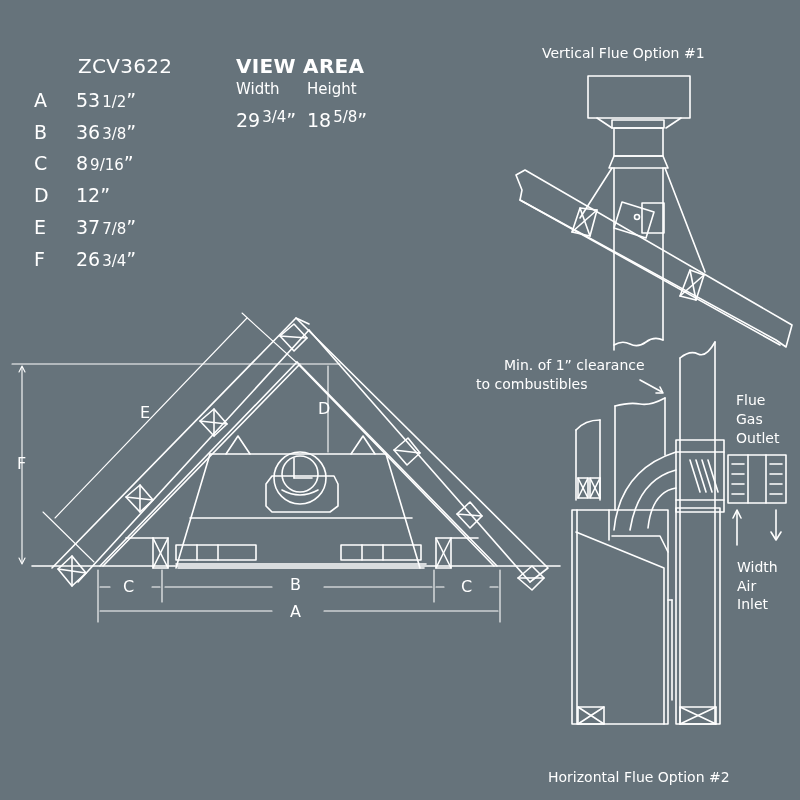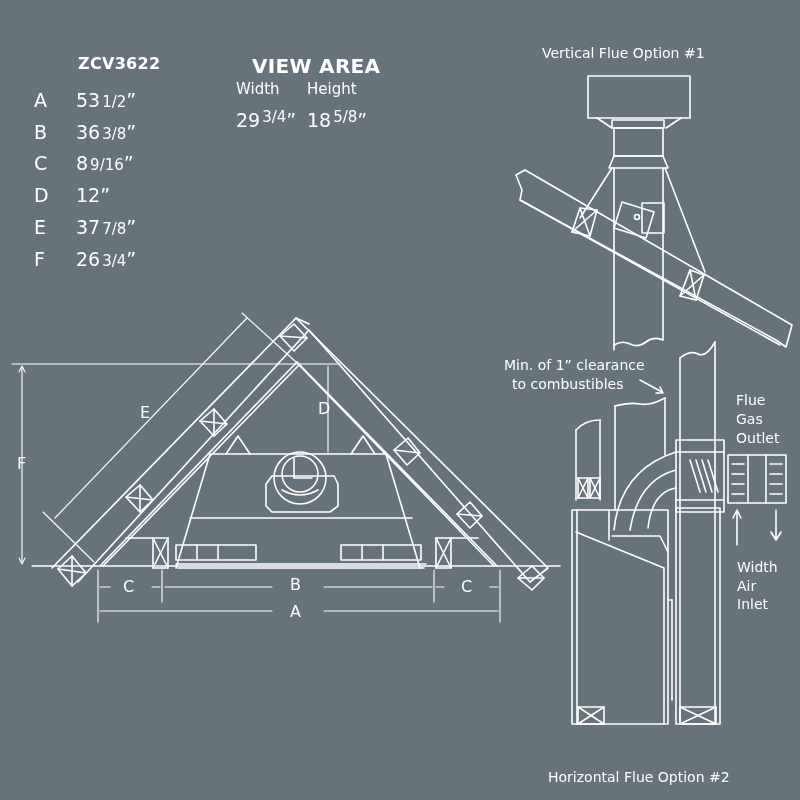"ZCV3622" .model-title { font-size: 16px -> 20px; font-weight: bold -> normal }
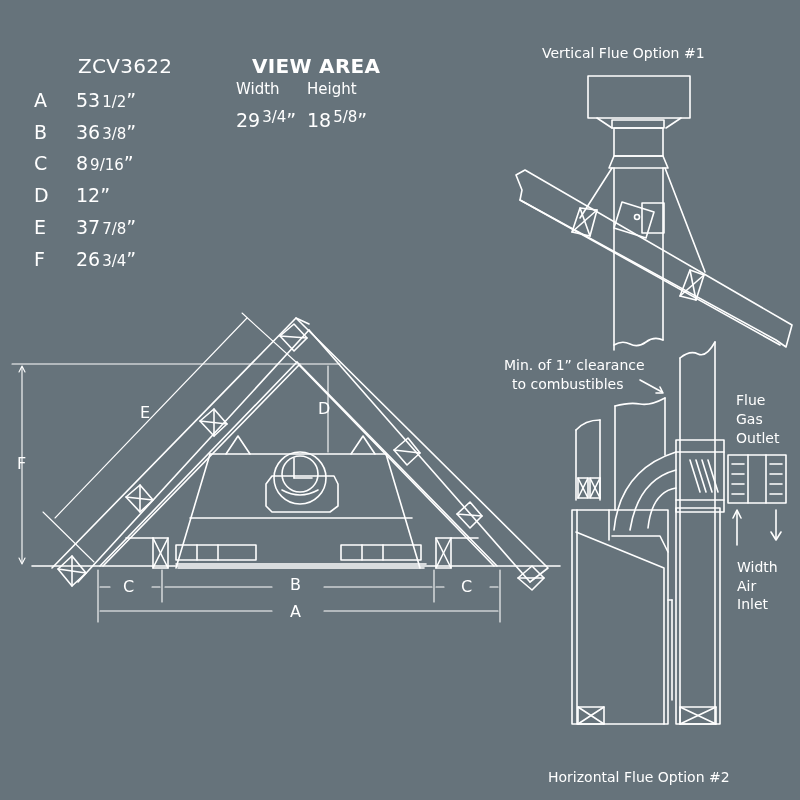"VIEW AREA" .view-title { margin-left: 16px -> none }
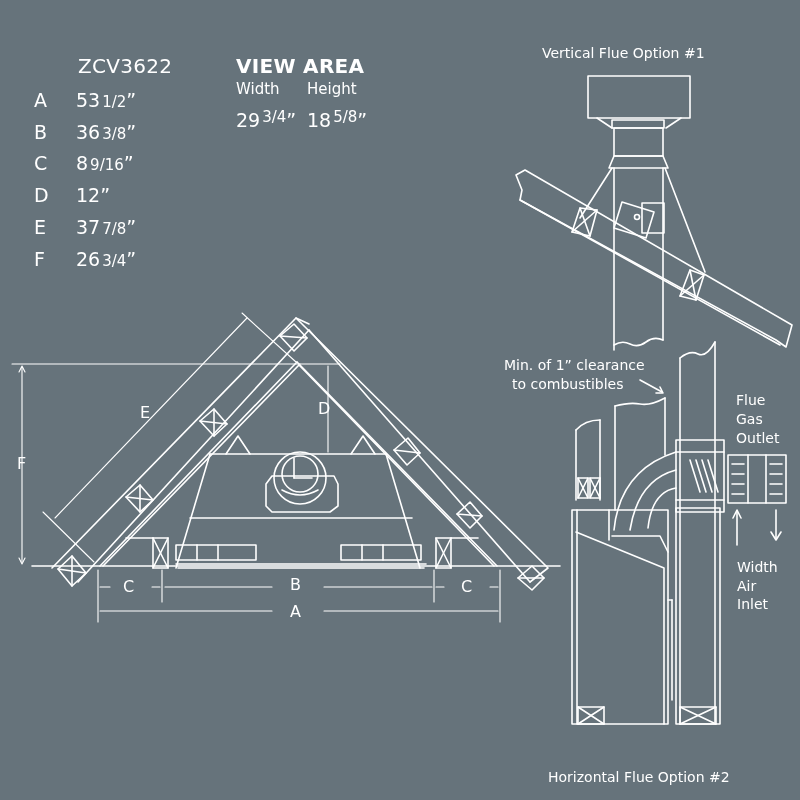"to combustibles" div.abs { left: 512px -> 476px }
